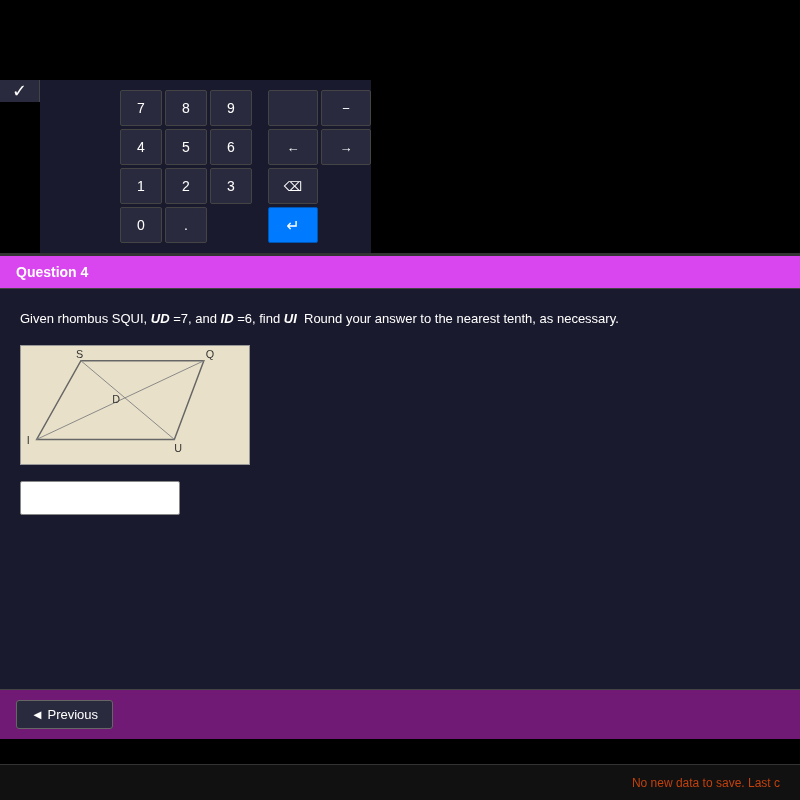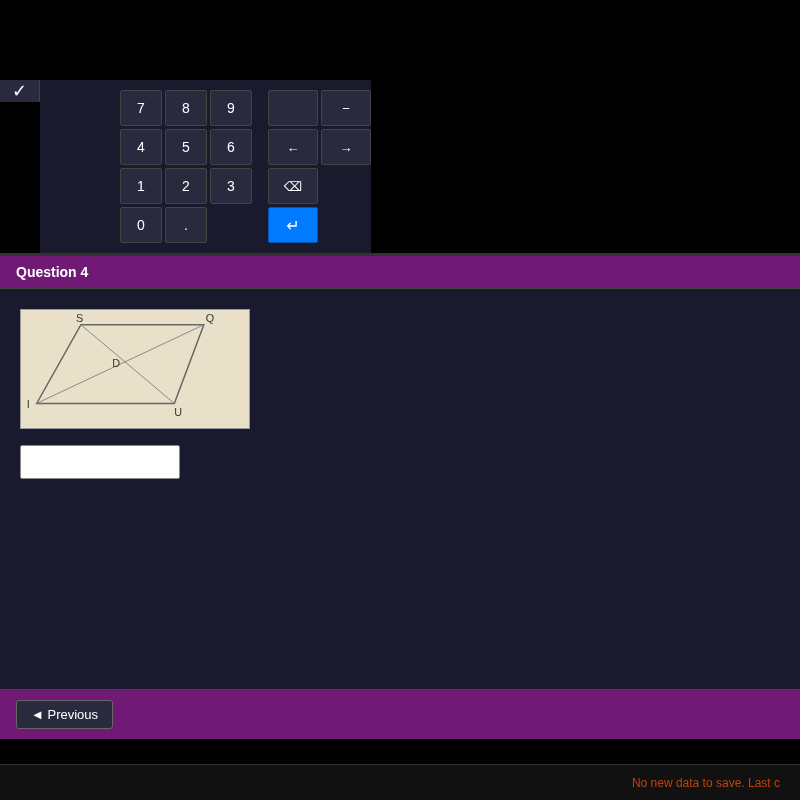"Question 4" .question-header { background: #701a75 -> #d946ef }
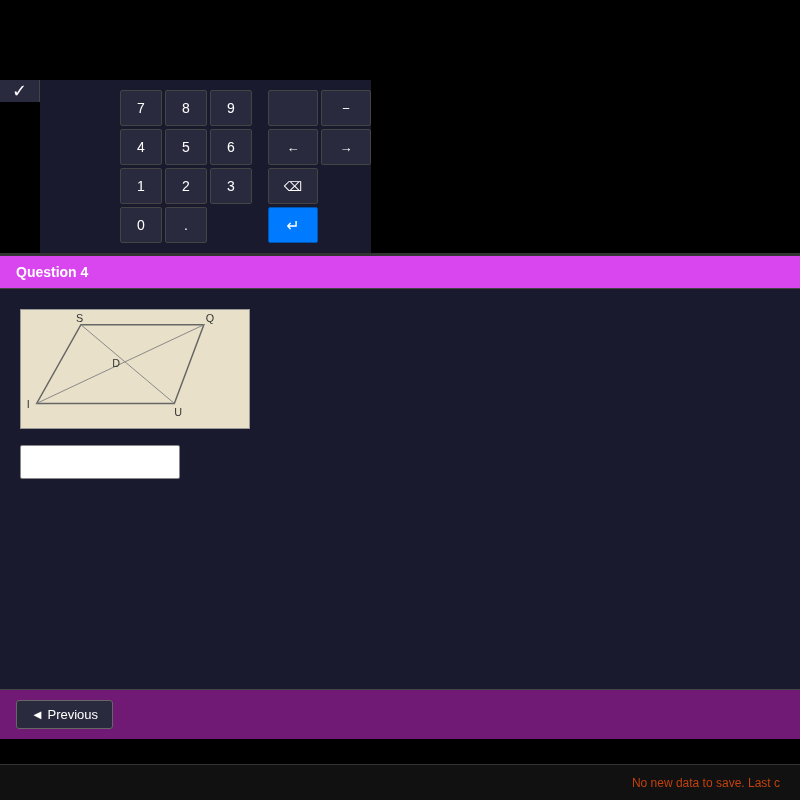"Given rhombus SQUI, UD =7," div.question-text { html: none -> <div> Given rhombus SQUI, <span>UD</span> =7, and <span>ID</span> =6, find <span>UI</span>&nbsp; Round your answer to the nearest tenth, as necessary. </div> }
